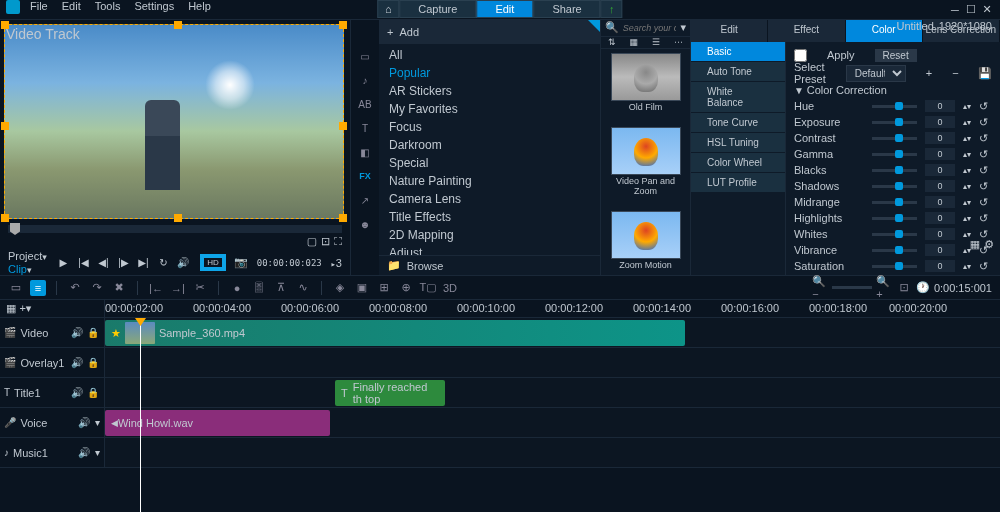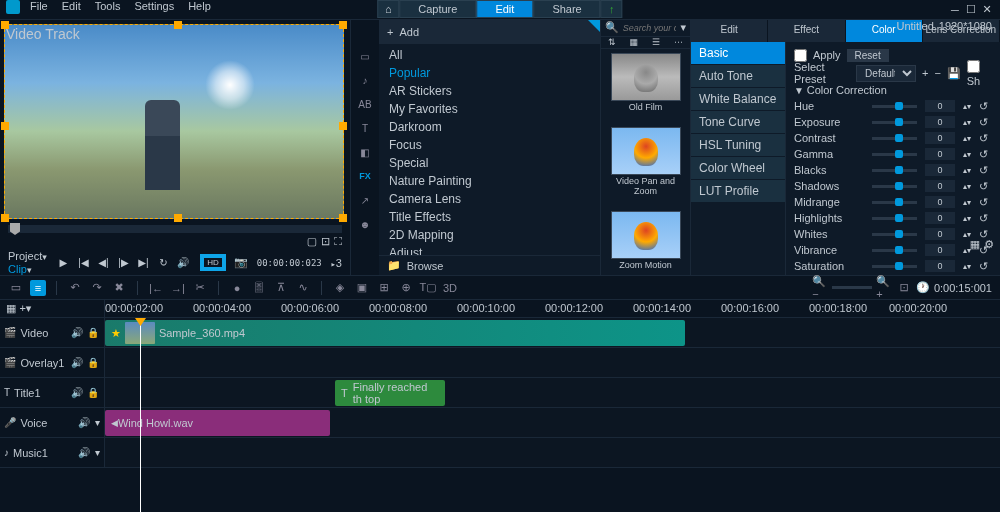"Basic" .sublist div { font-size: 12px -> 10px; padding: 4px 8px -> 4px 16px }
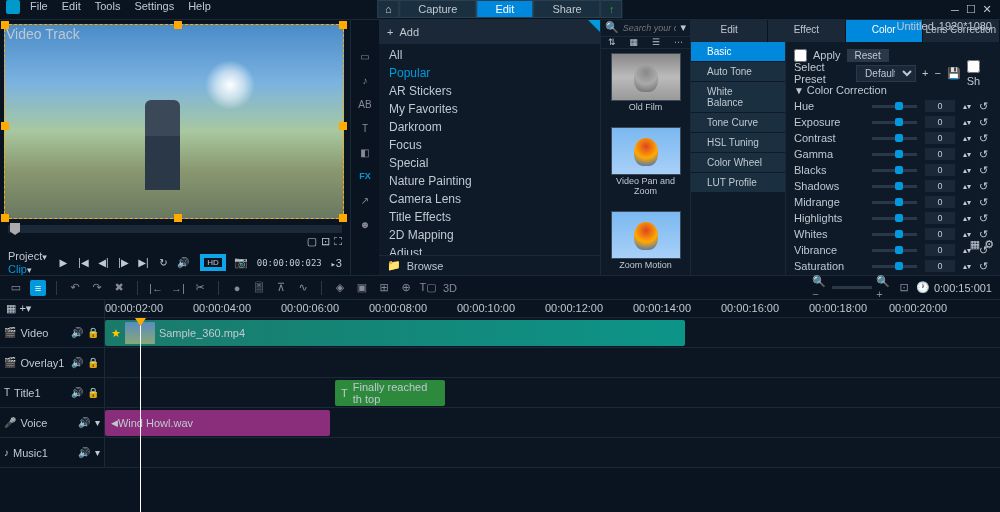"Apply" .preset { gap: 6px -> 20px }
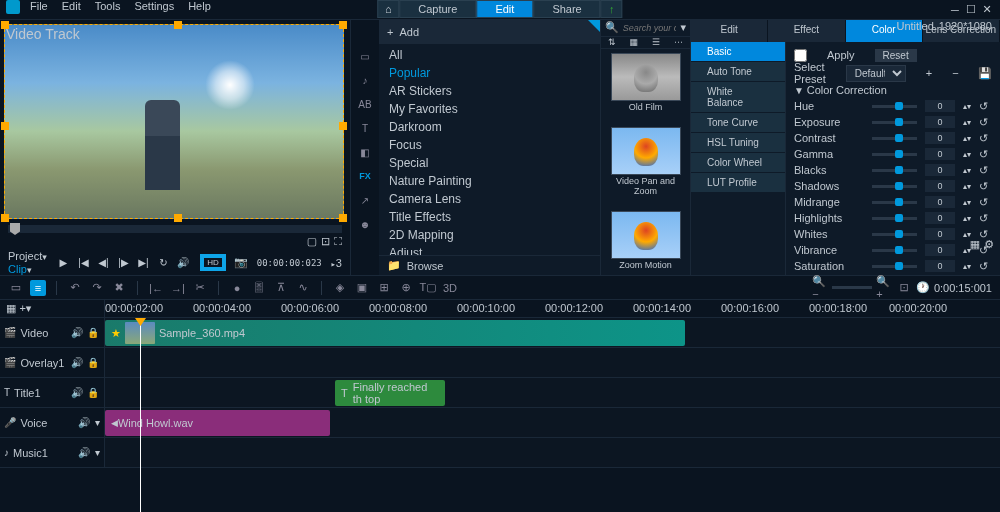"Darkroom" div { order: before "Focus" -> after "Focus" }
